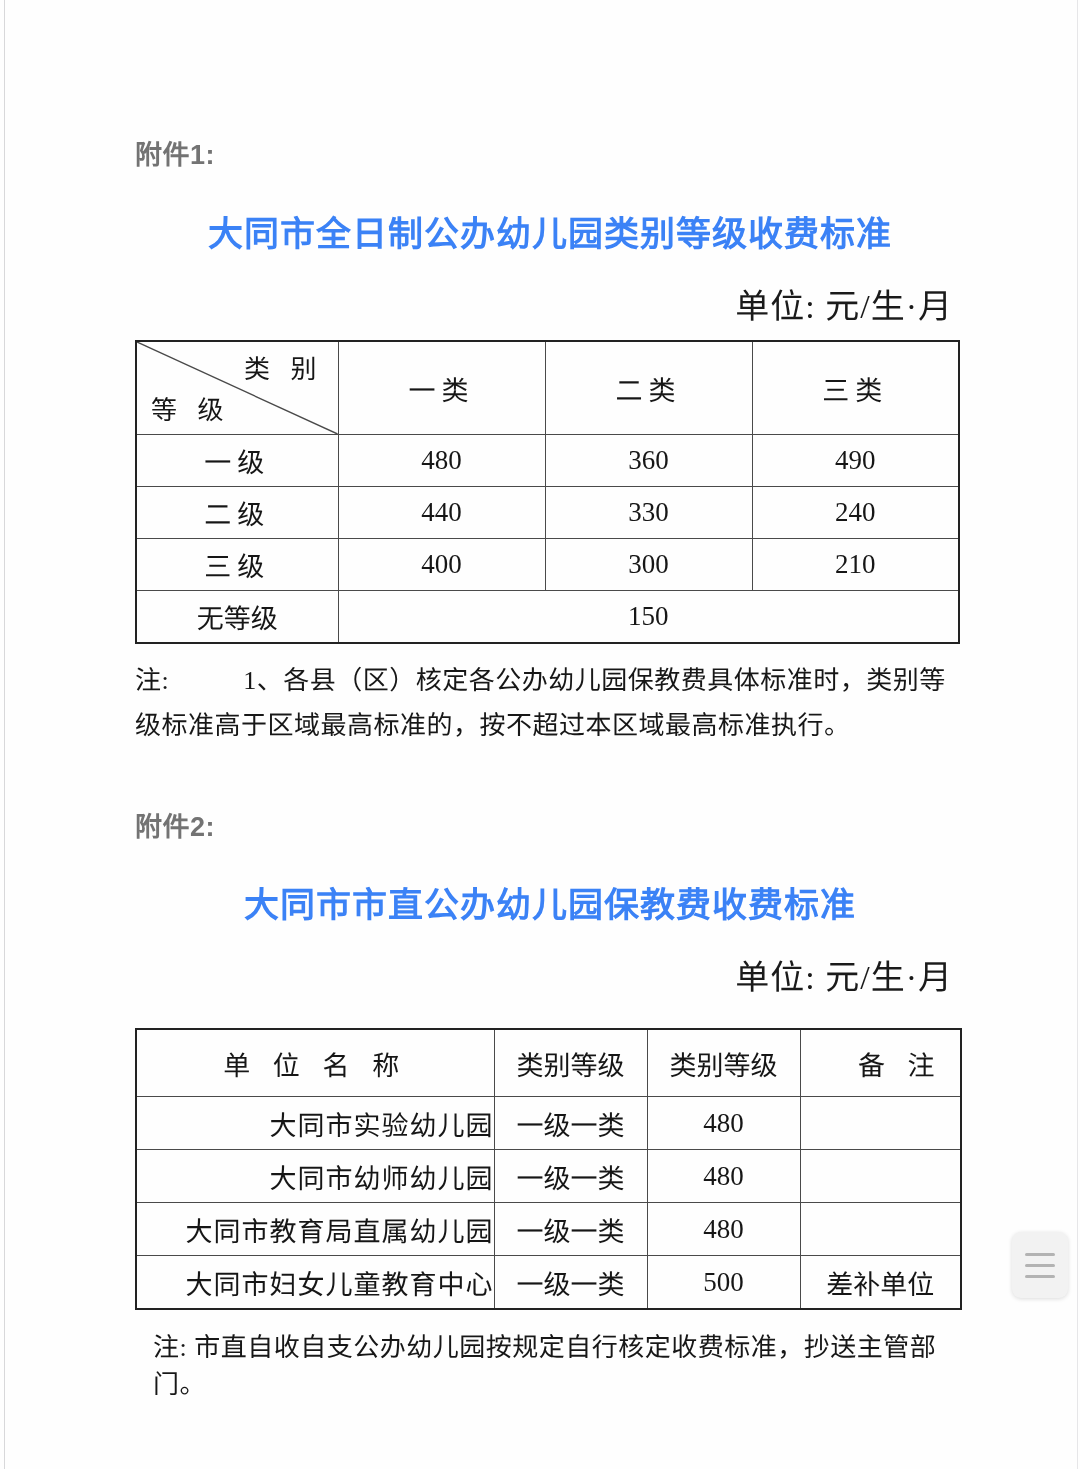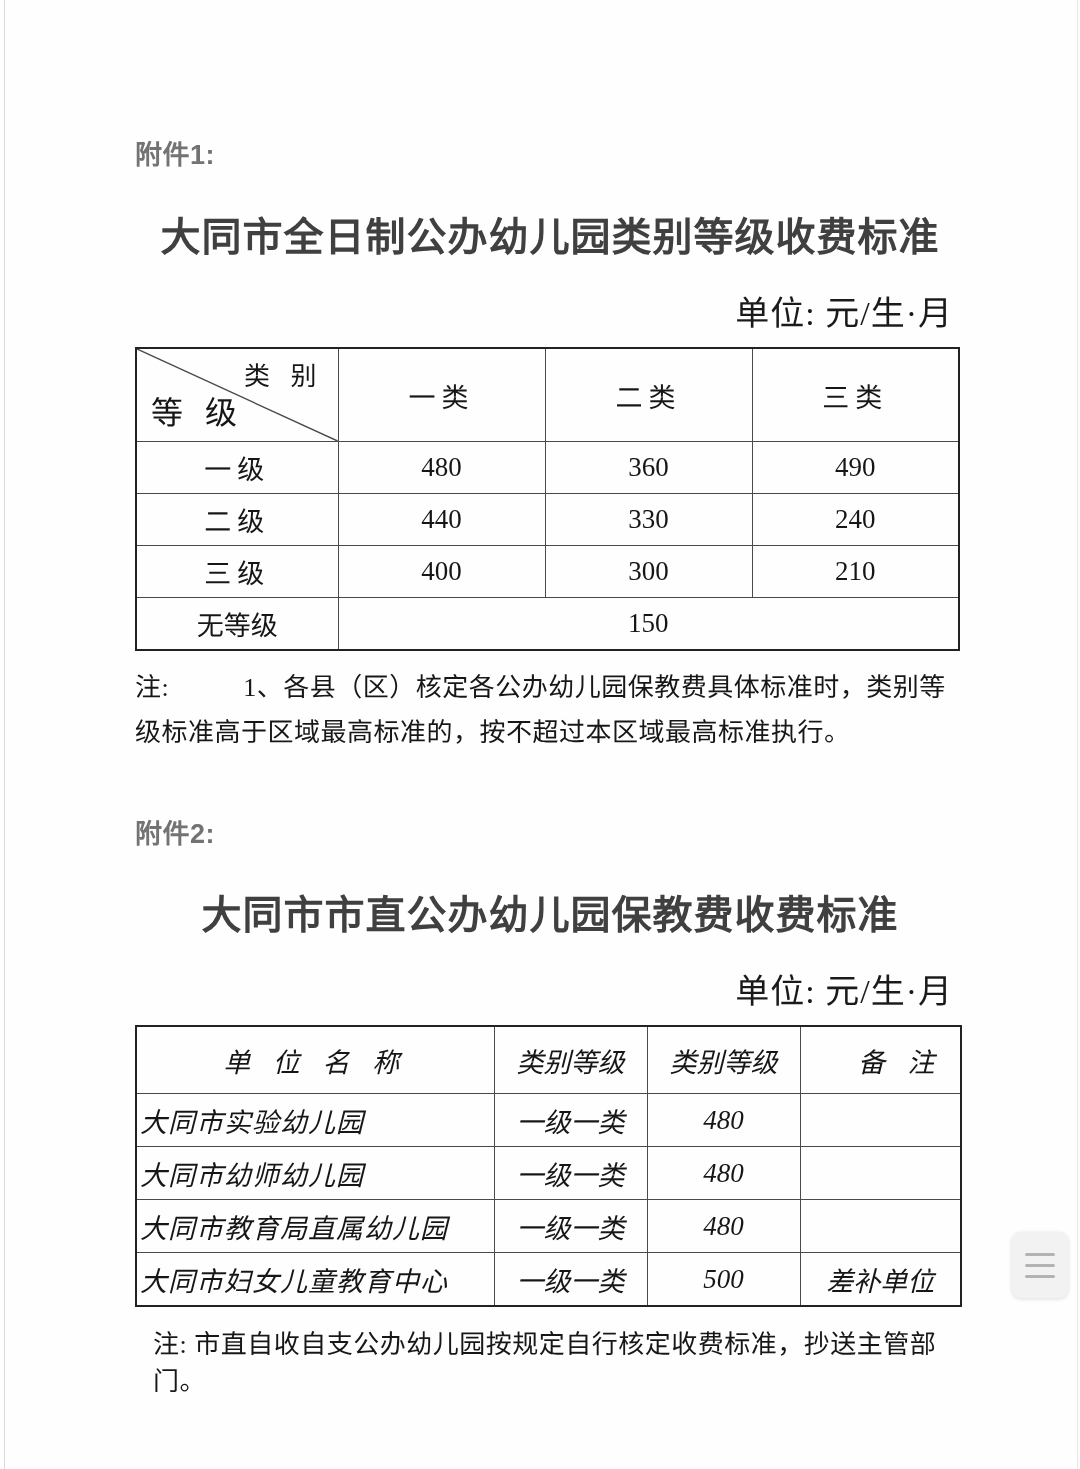"大同市全日制公办幼儿园类别等级收费标准" .doc-title { color: #404040 -> #3b82f6; font-size: 40px -> 35px }
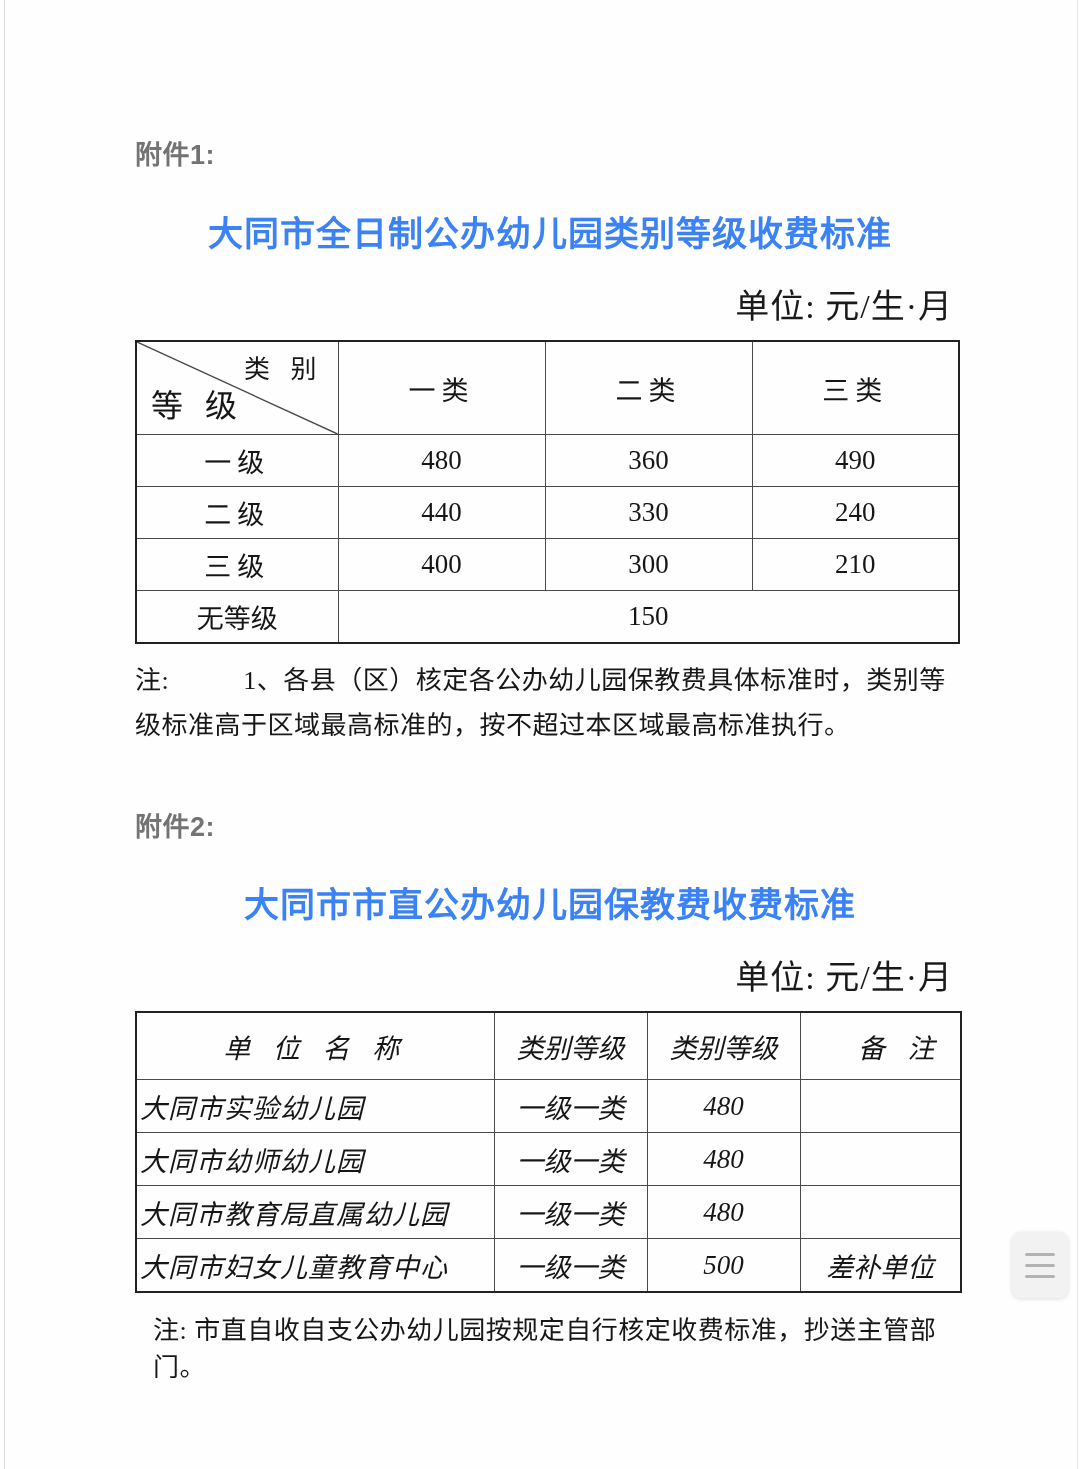"等 级" .corner .corner-grade { font-size: 32px -> 26px }
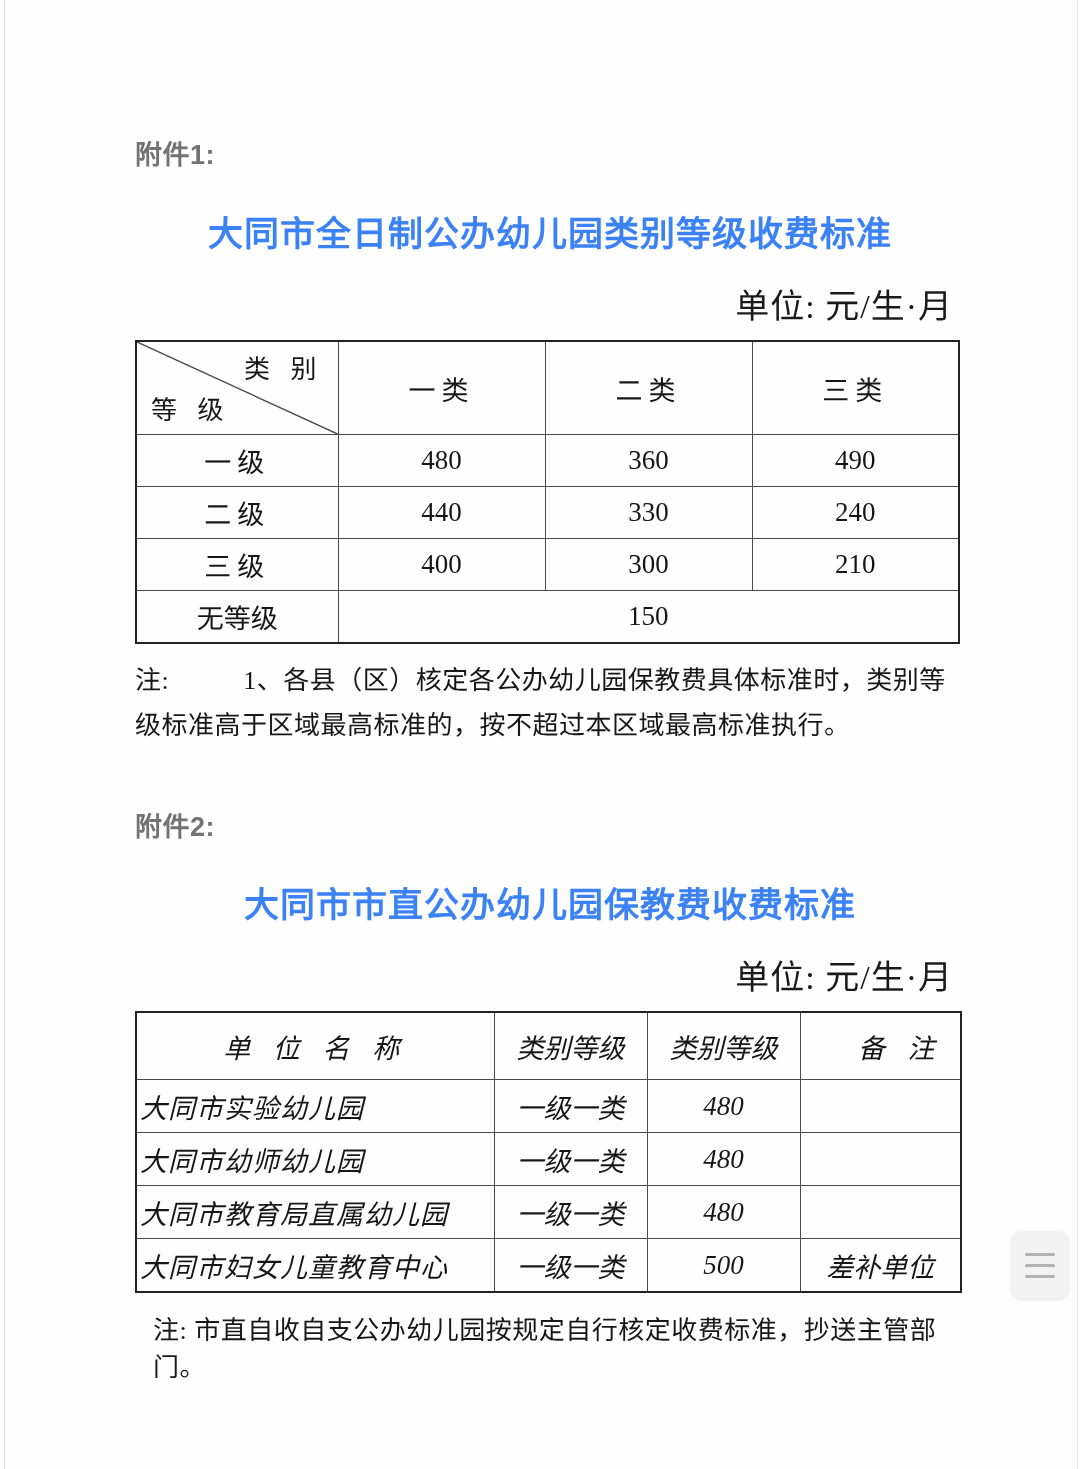"单 位 名 称" table.doc-table { font-style: italic -> none; margin-top: 12px -> 29px }
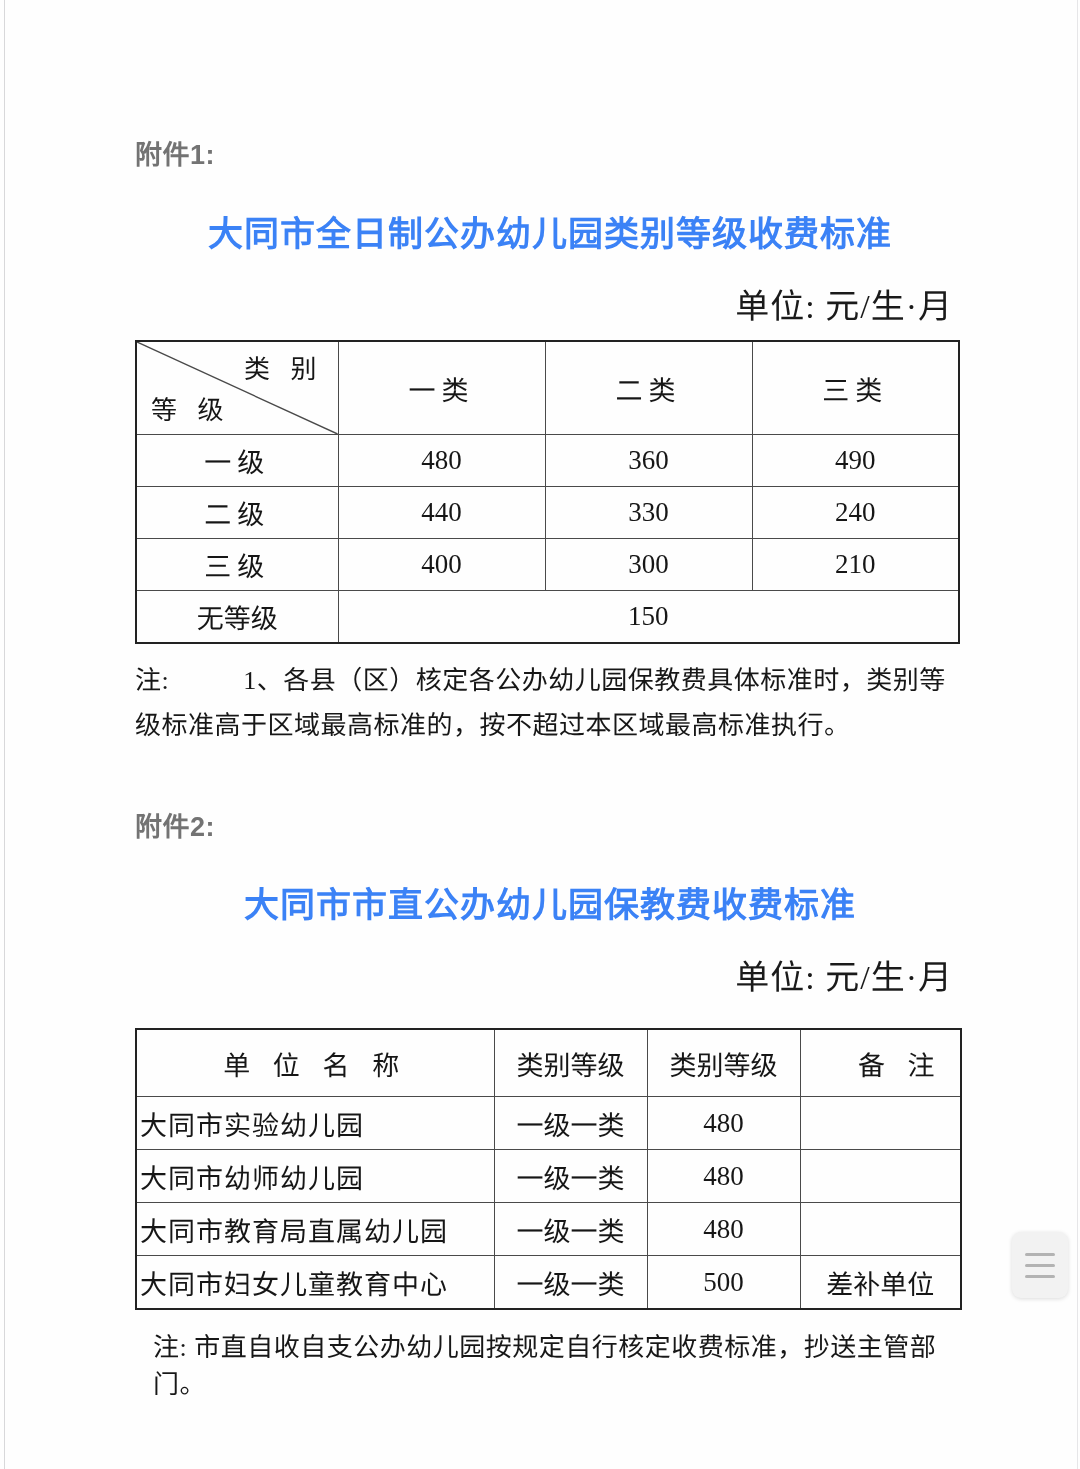"大同市实验幼儿园" .t2 td.name-cell { padding-left: 3px -> 20px; text-align: left -> right }
